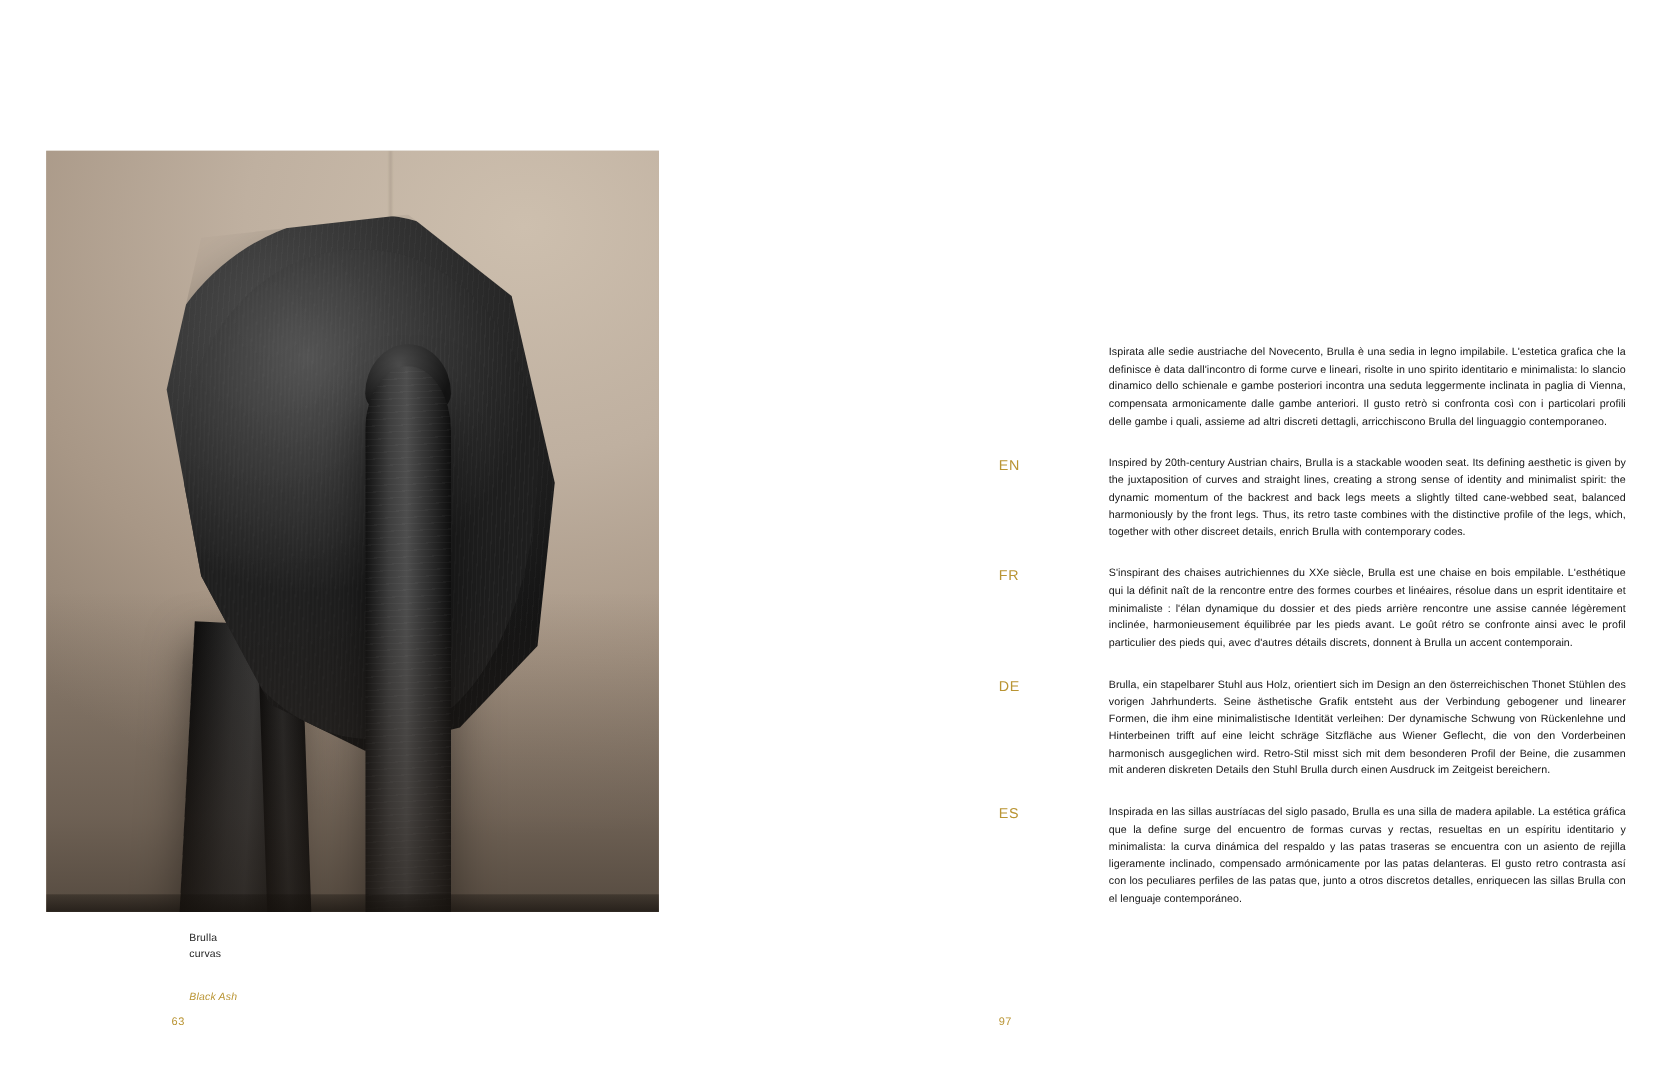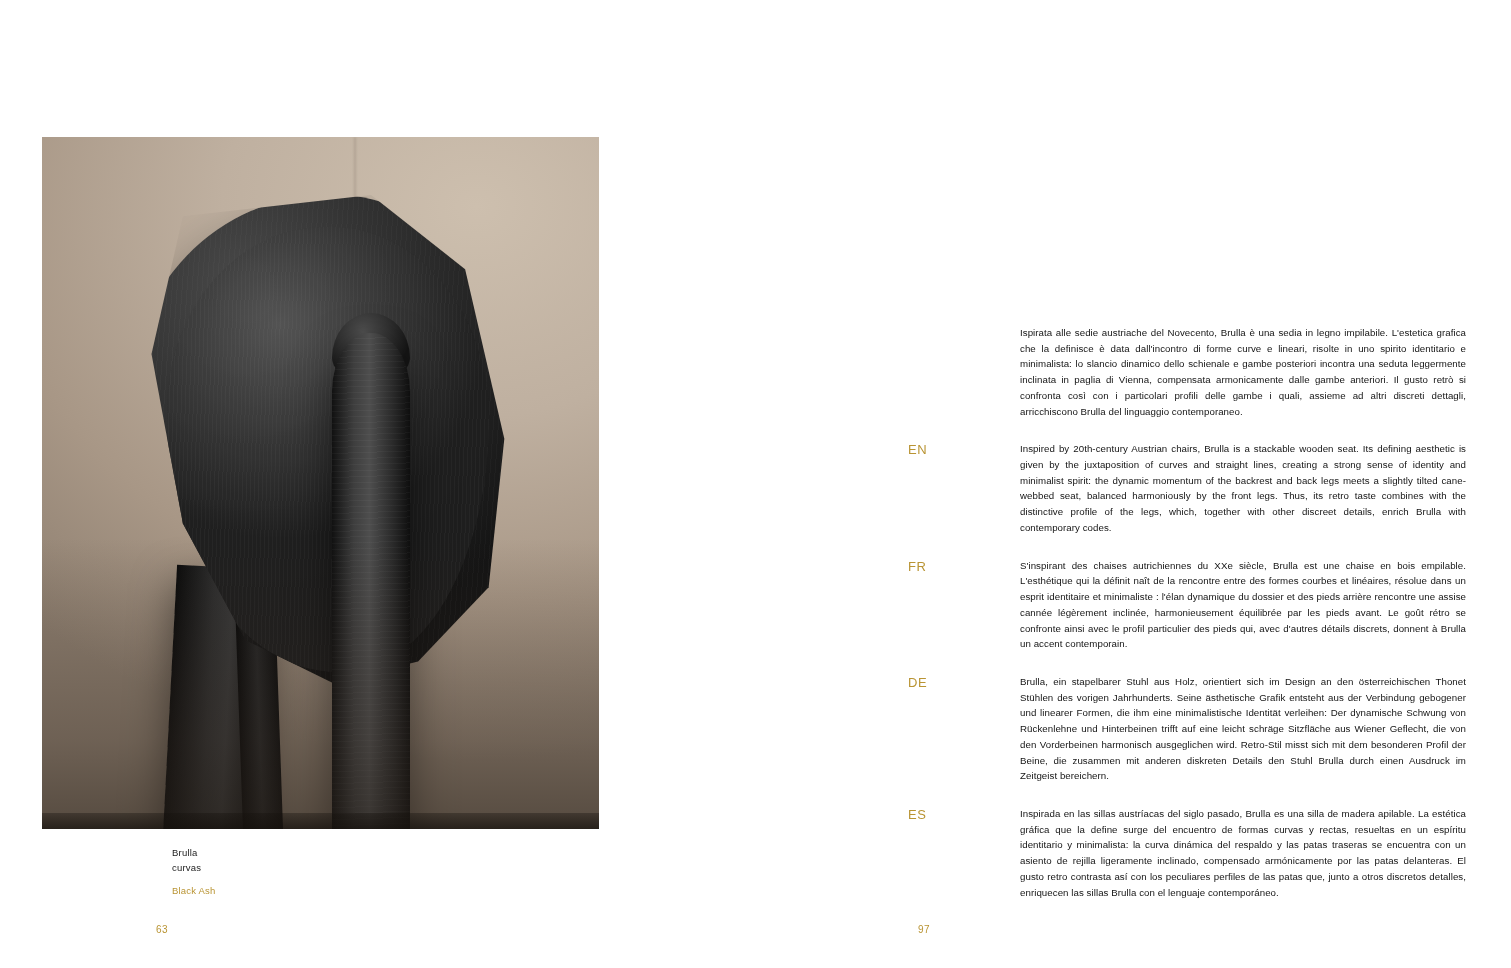"Ispirata alle sedie austriache del" .block p { margin: 12px -> 0 }
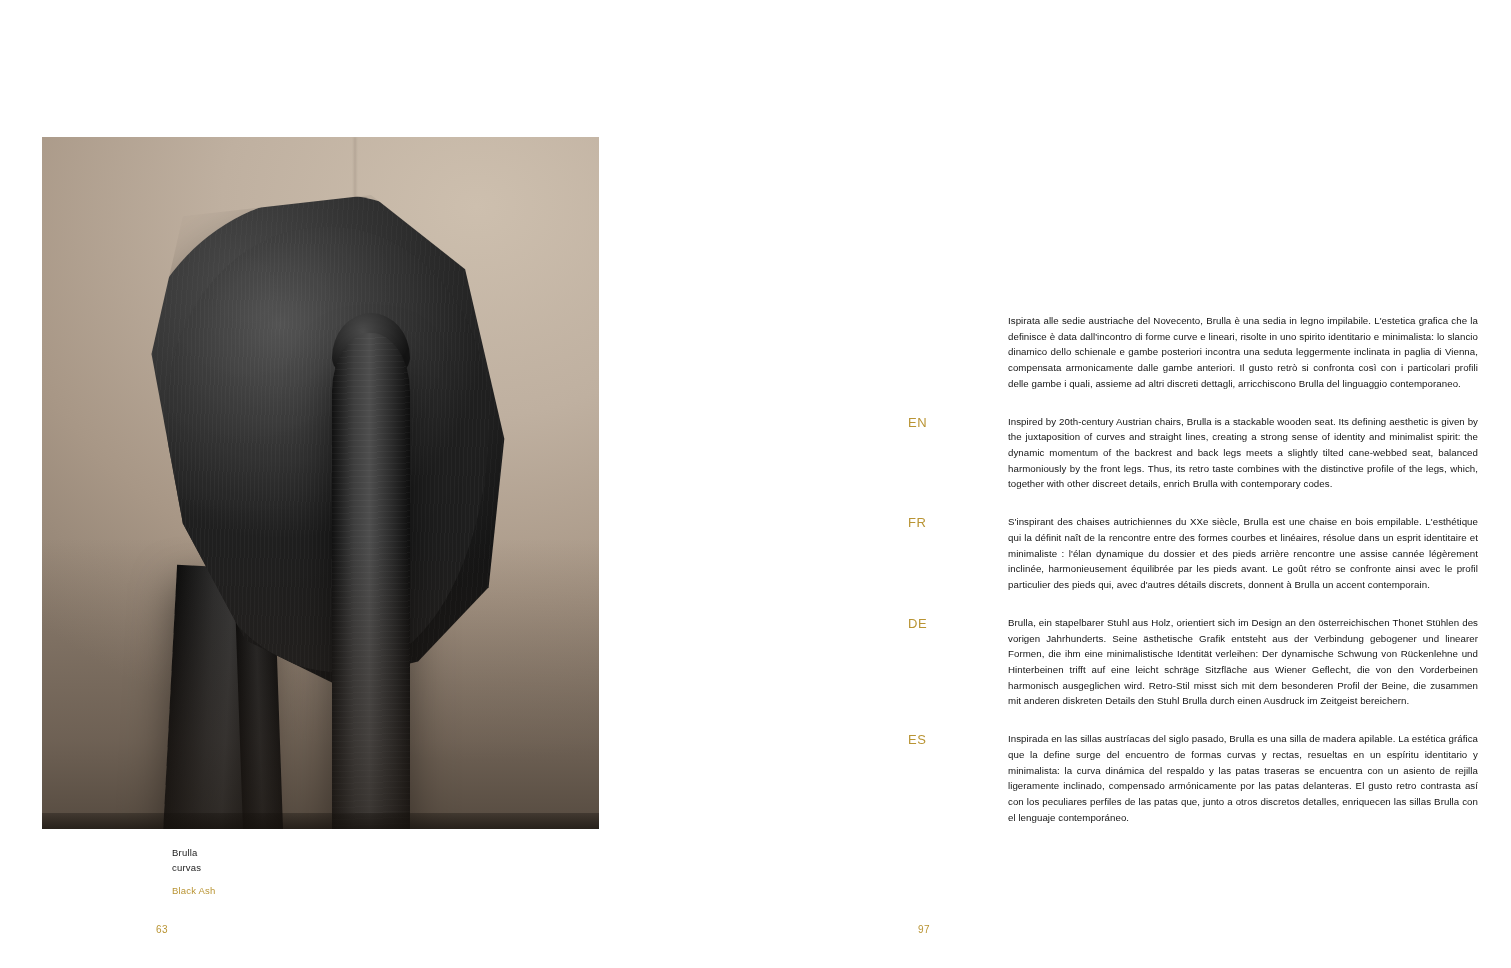"Black Ash" .caption .finish { font-style: none -> italic; margin-top: 8px -> 24px }
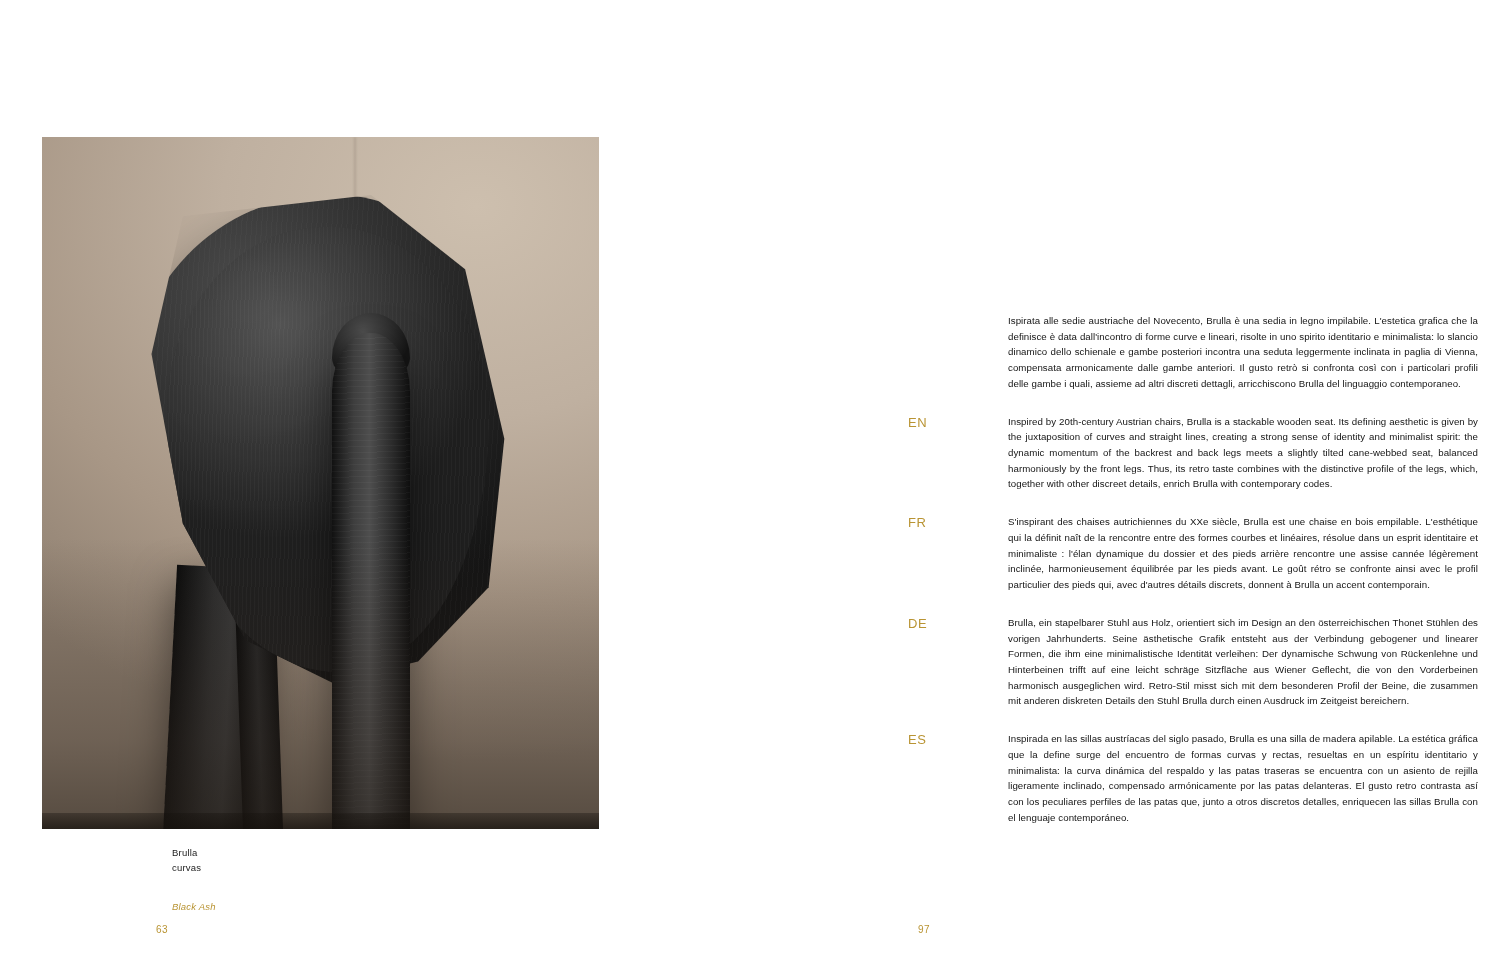"97" .folio-right { left: 163px -> 153px }
